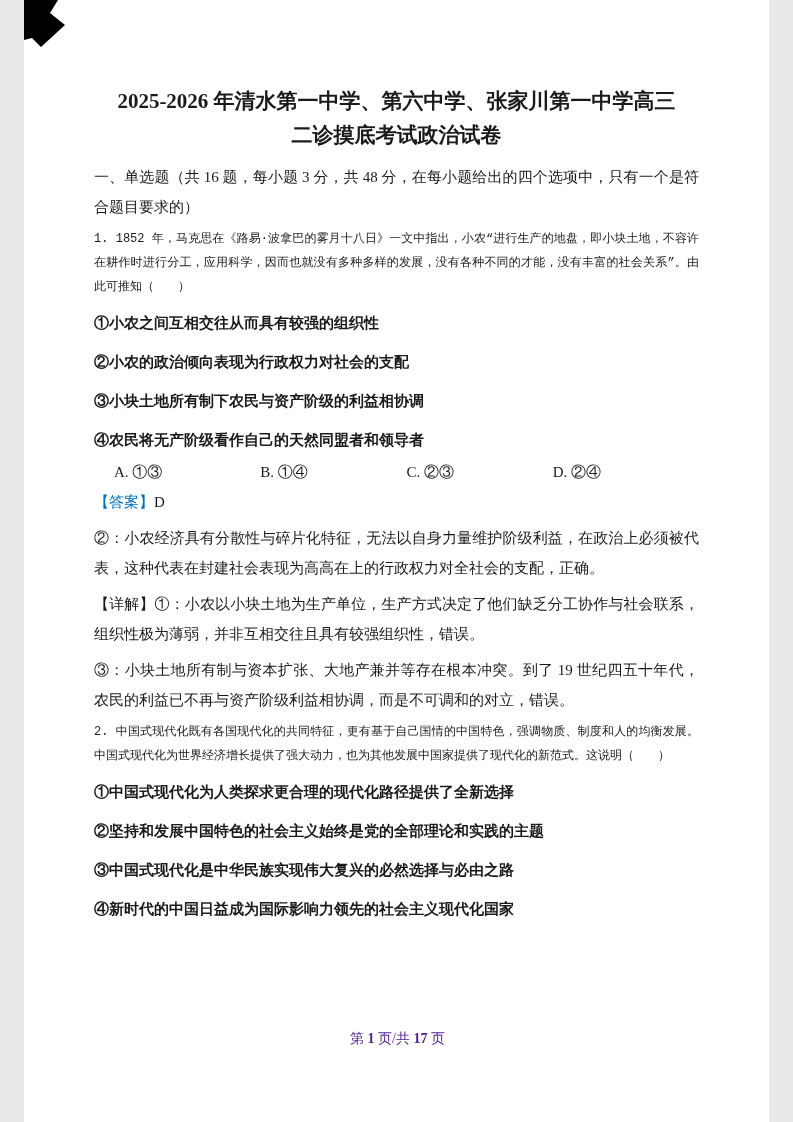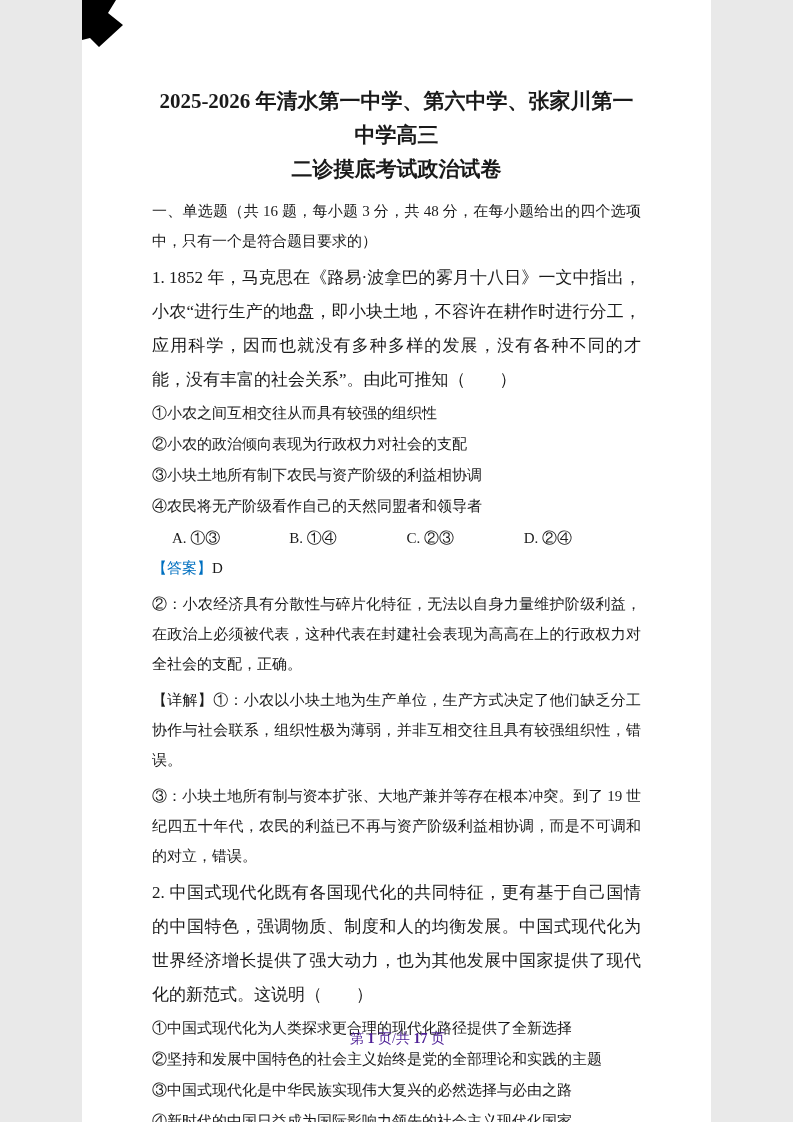"2025-2026 年清水第一中学、第六中学、张家川第一中学高三" .page { width: 629px -> 745px }
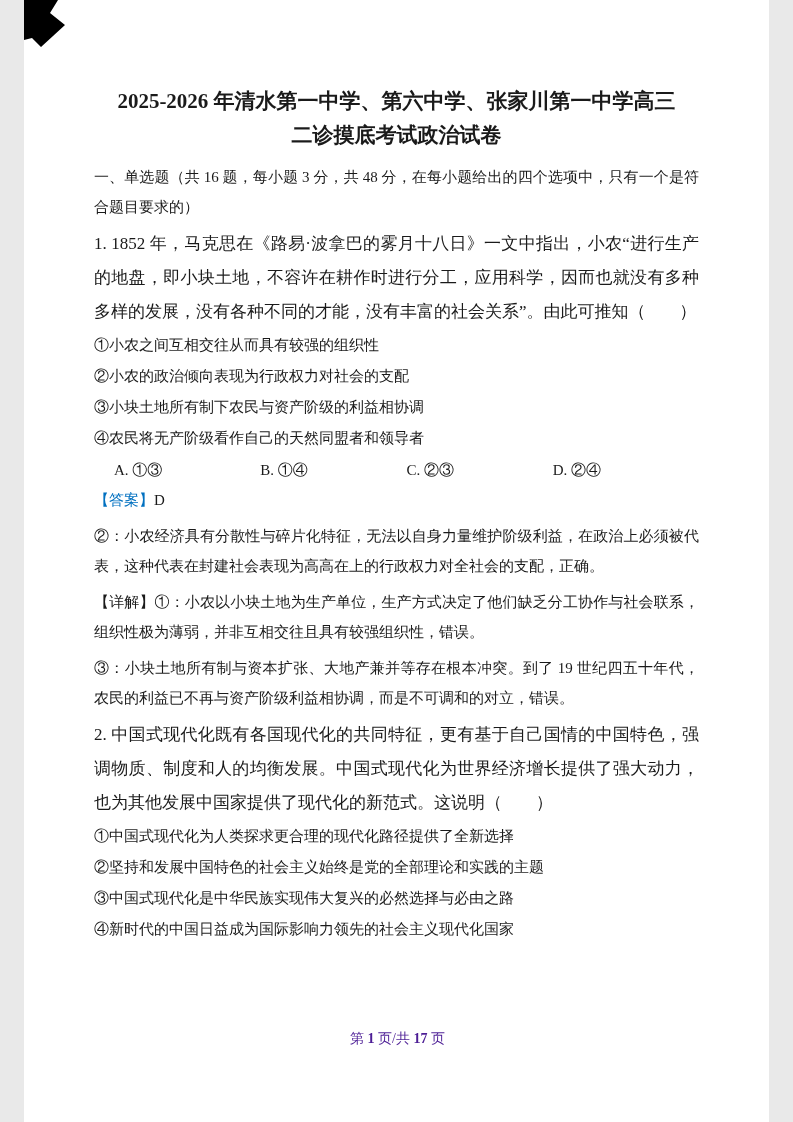"1. 1852" .para { font-family: none -> Liberation Mono, monospace; font-size: 17px -> 12px }
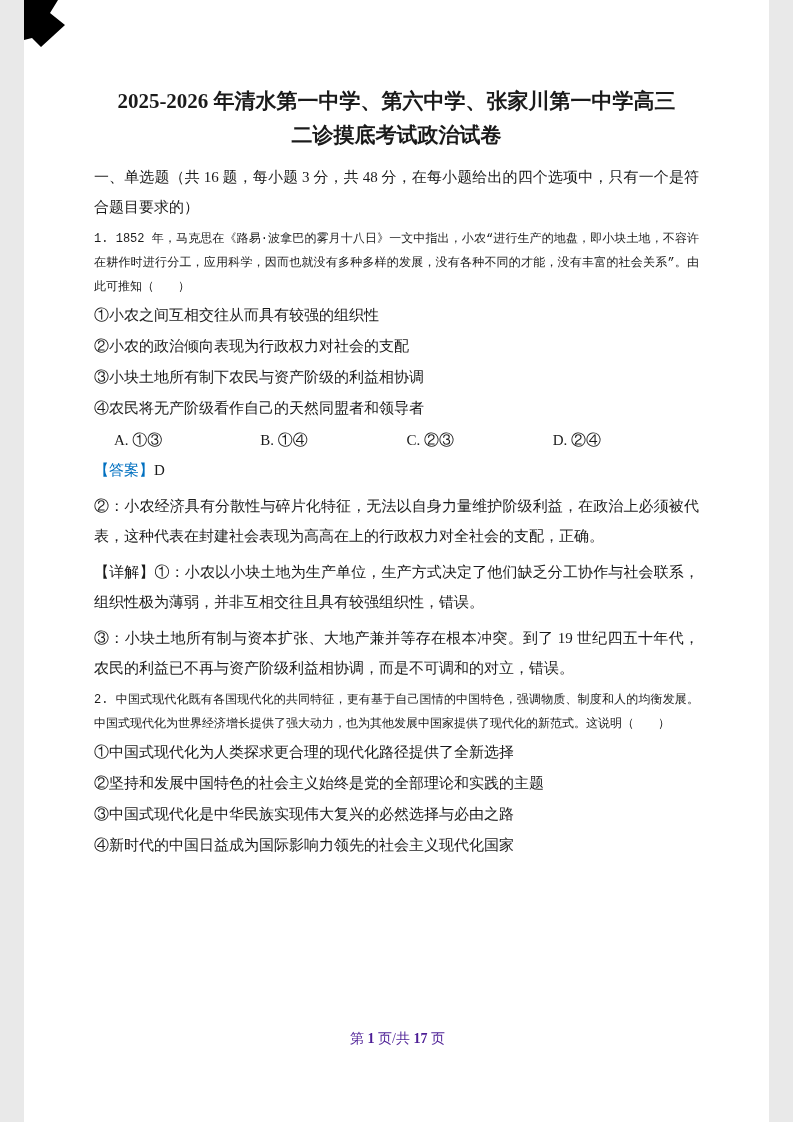"①小农之间互相交往从而具有较强的组织性" .option-line { font-weight: none -> bold; margin-top: 1px -> 9px }
